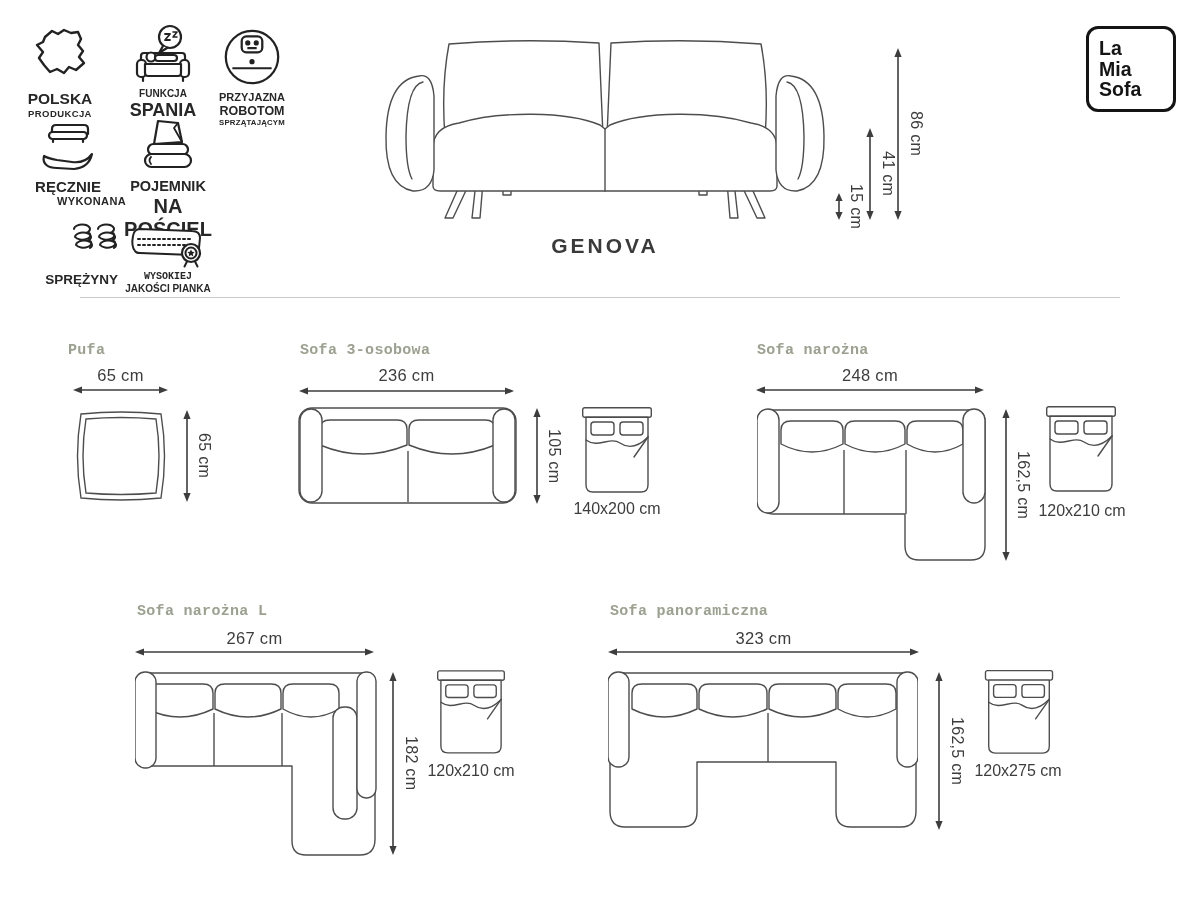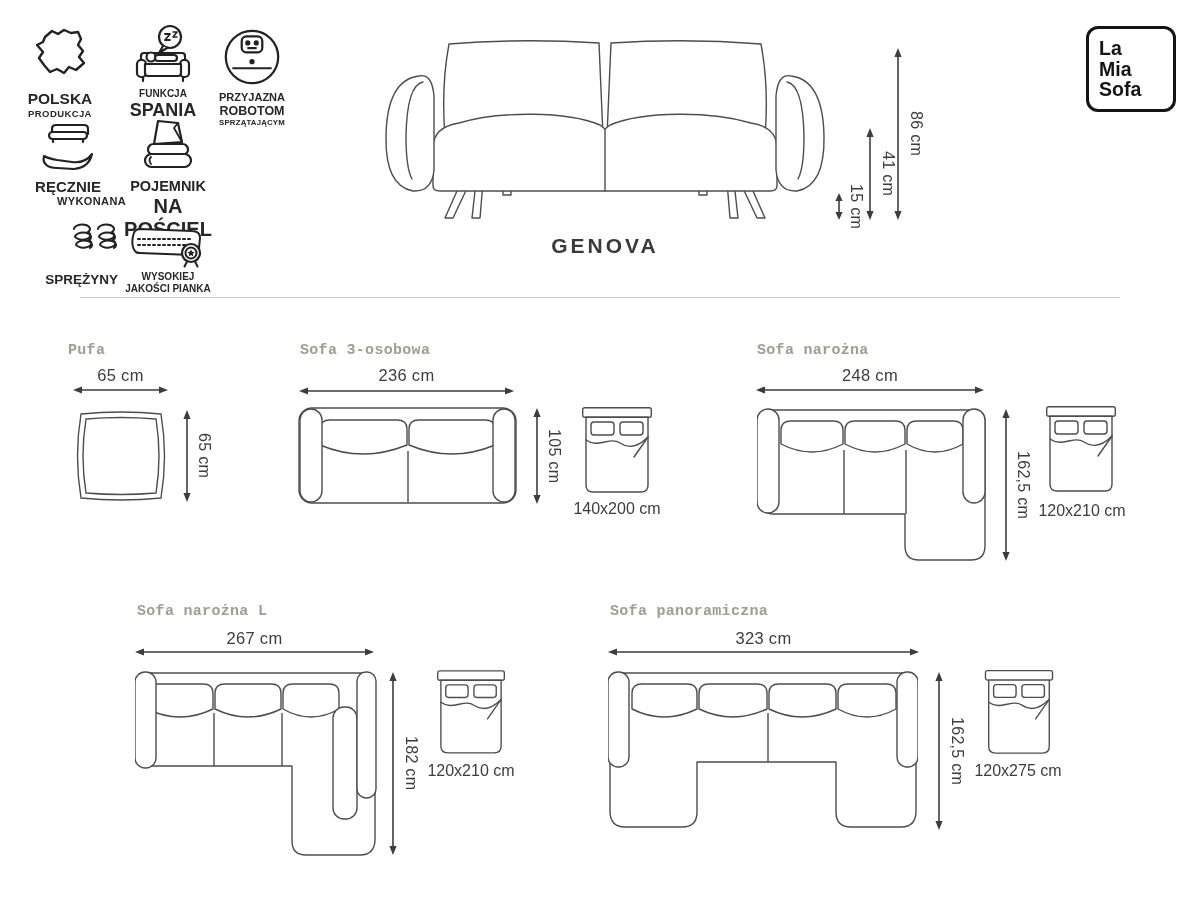"WYSOKIEJ" span.fl1 { font-family: none -> Liberation Mono, monospace }
